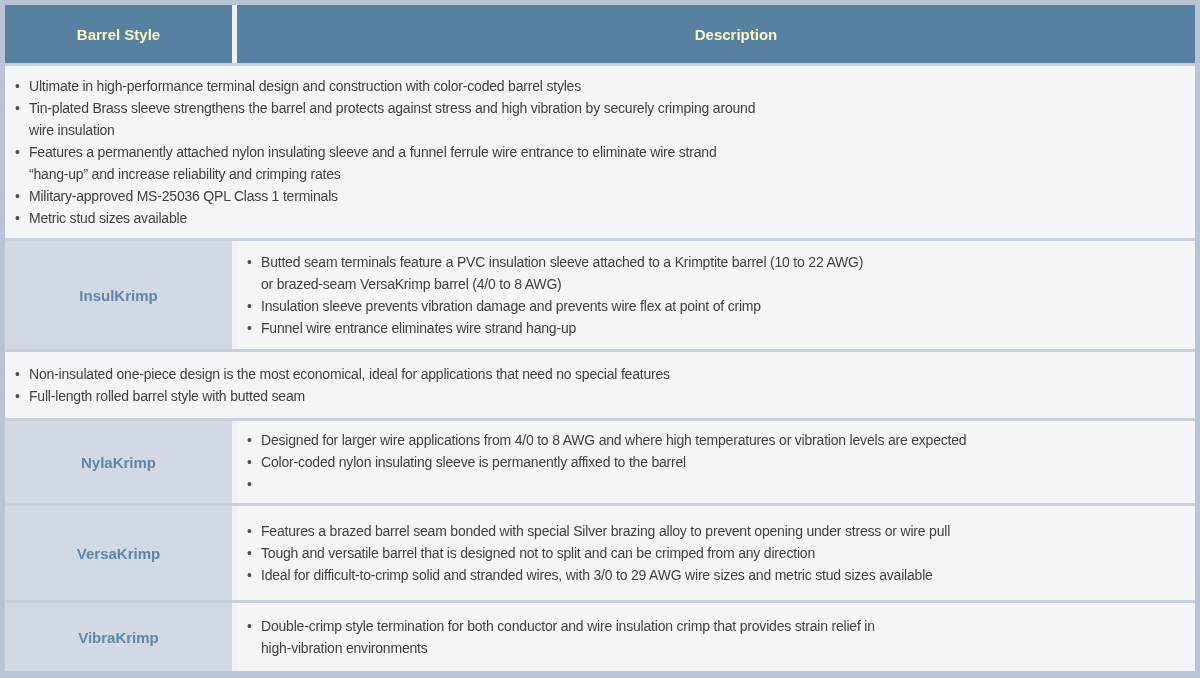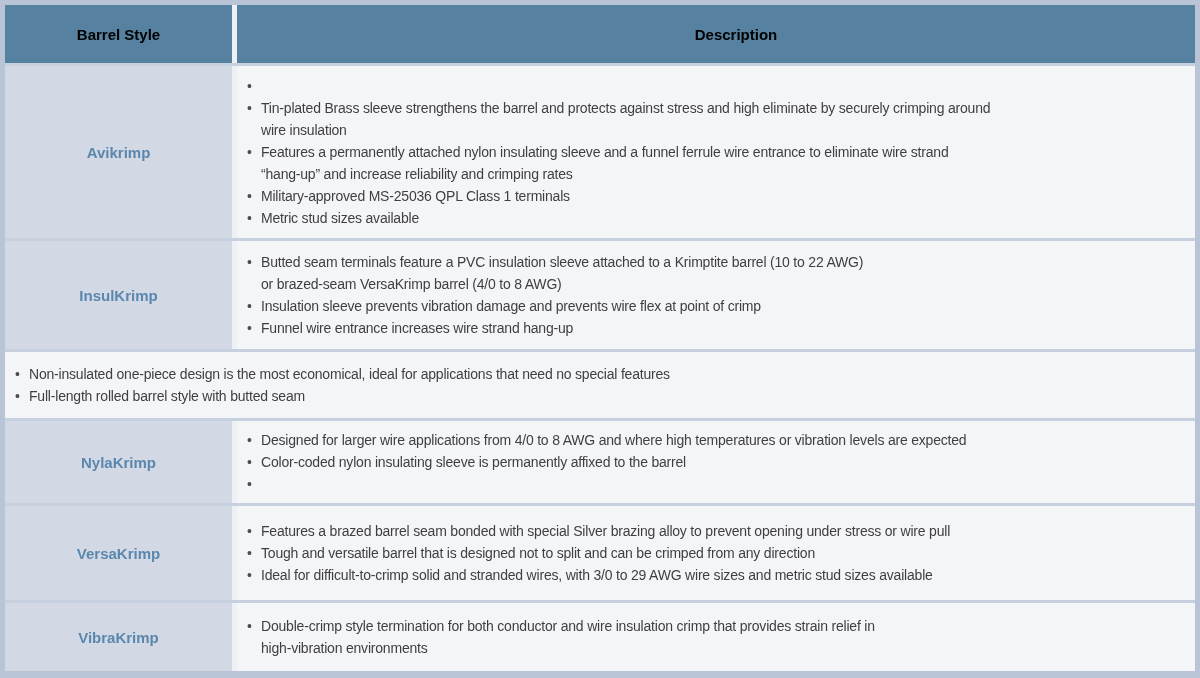"Barrel Style" .header-row .cell { color: #000000 -> #fef9c3 }
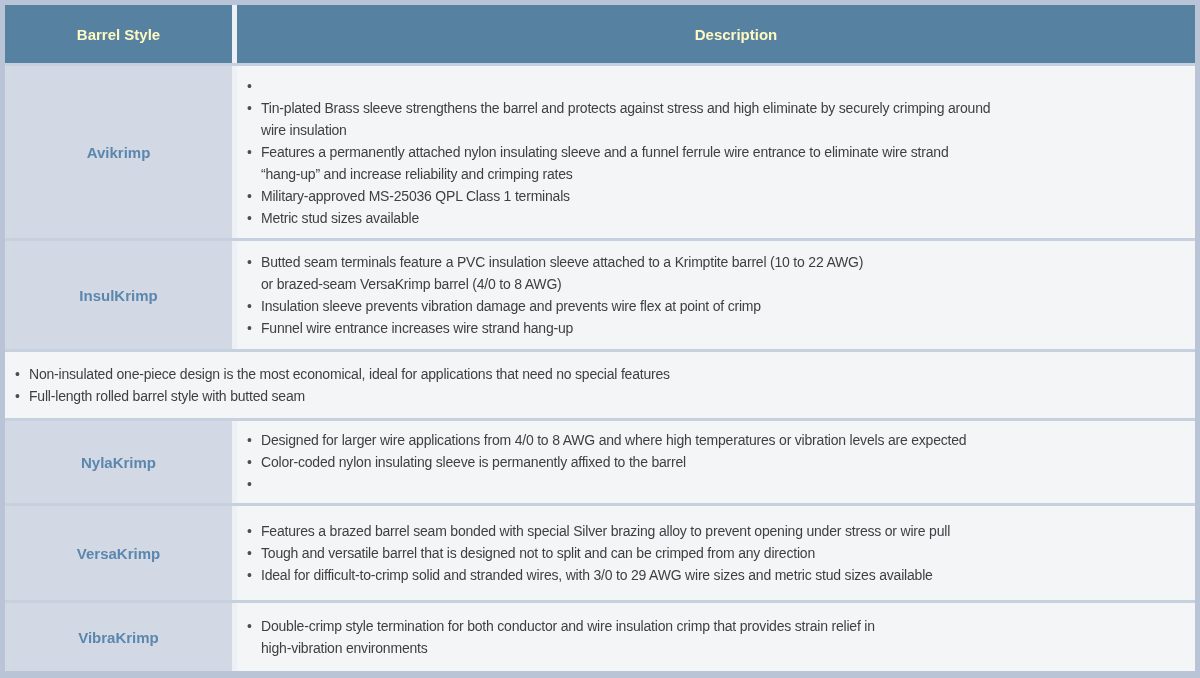"Ultimate in high-performance terminal" span.btext { html: none -> <span>Ultimate in high-performance terminal design and construction with color-coded barrel styles</span> }
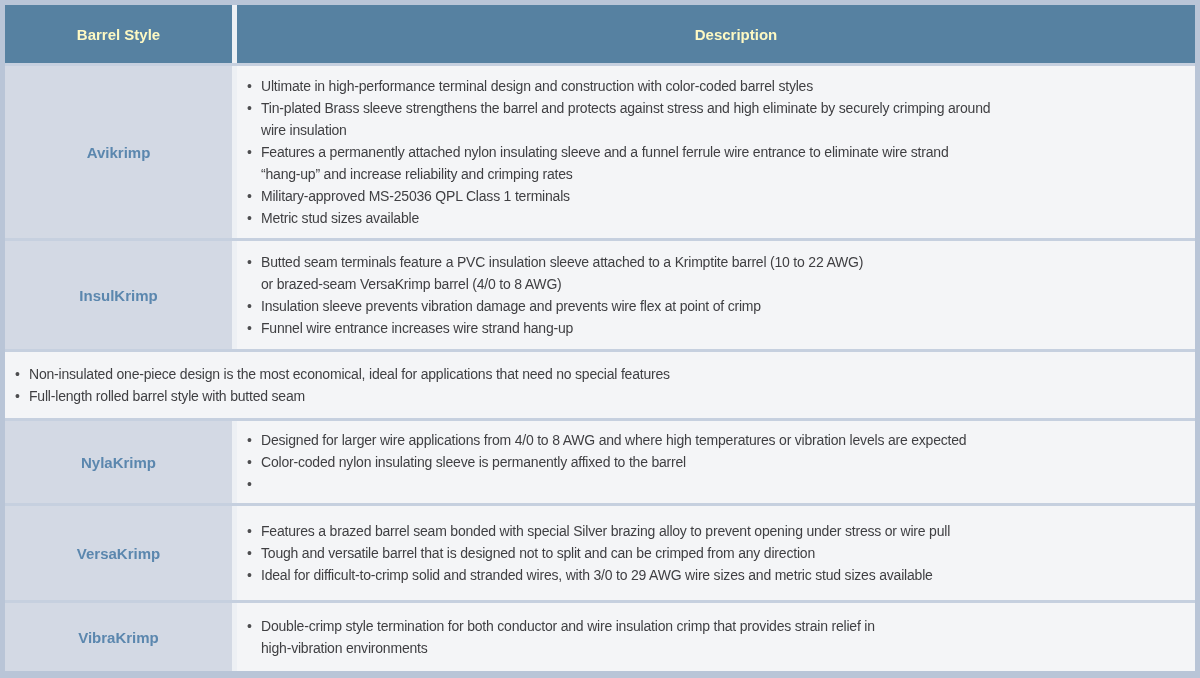"Tin-plated Brass sleeve strengthens the" span.btext { text: eliminate -> vibration }
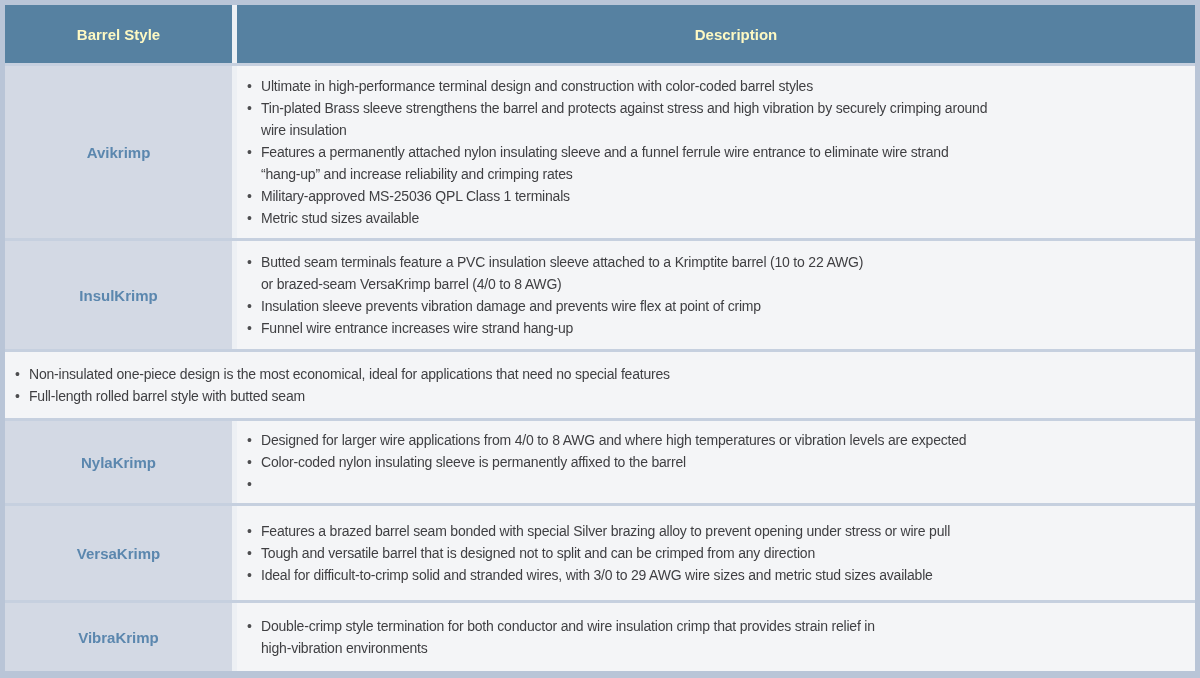"Avikrimp" div.cell { html: <div> <span>Avikrimp</span> </div> -> none }
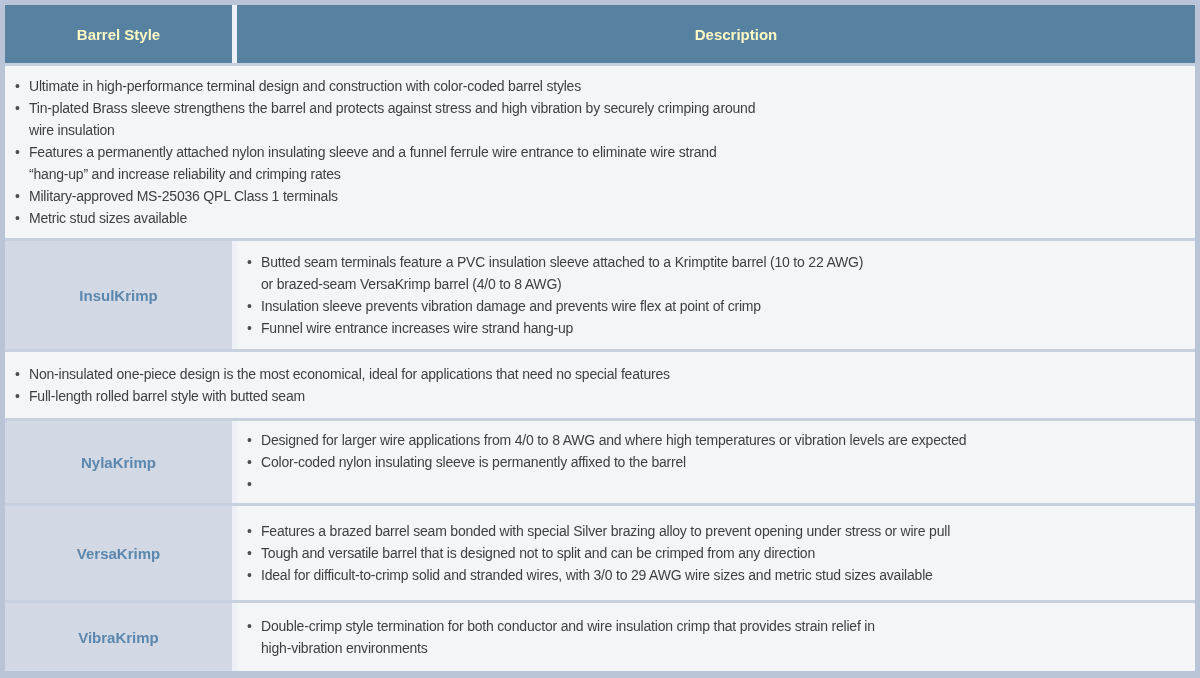"Funnel wire entrance increases wire" span.btext { text: increases -> eliminates }
